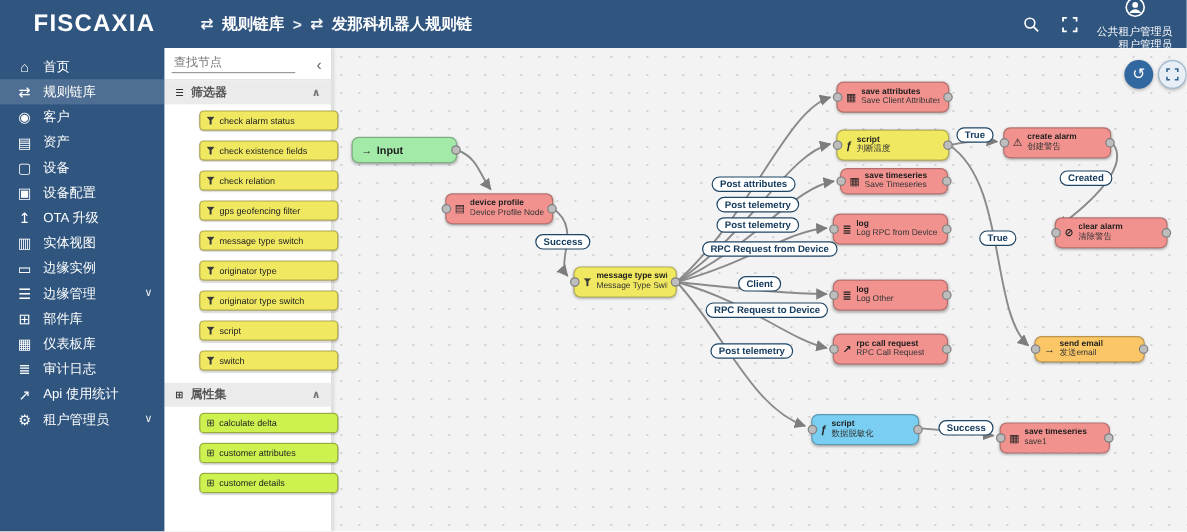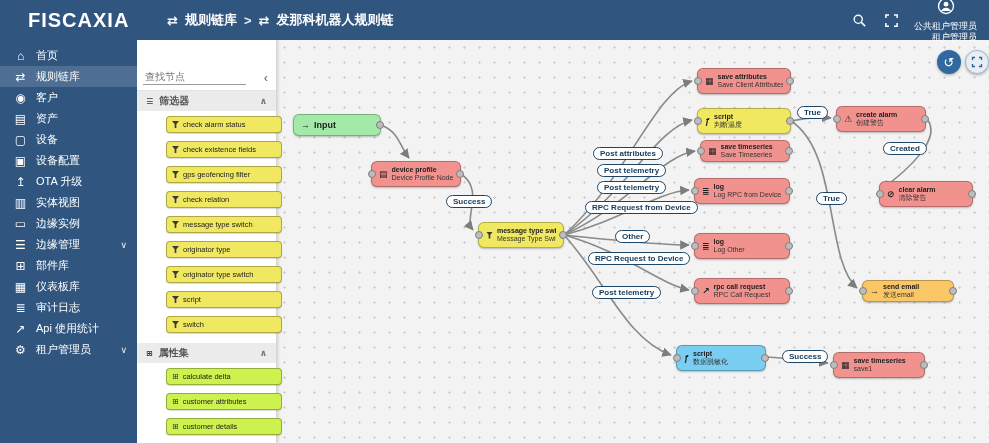"查找节点" .psearch { margin-top: 24px -> none }
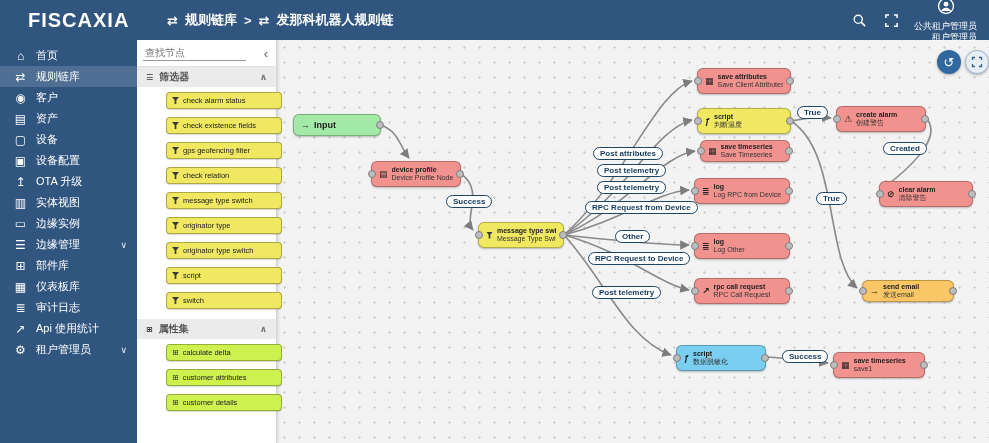"gps geofencing filter" div.pitem { order: before "check relation" -> after "check relation" }
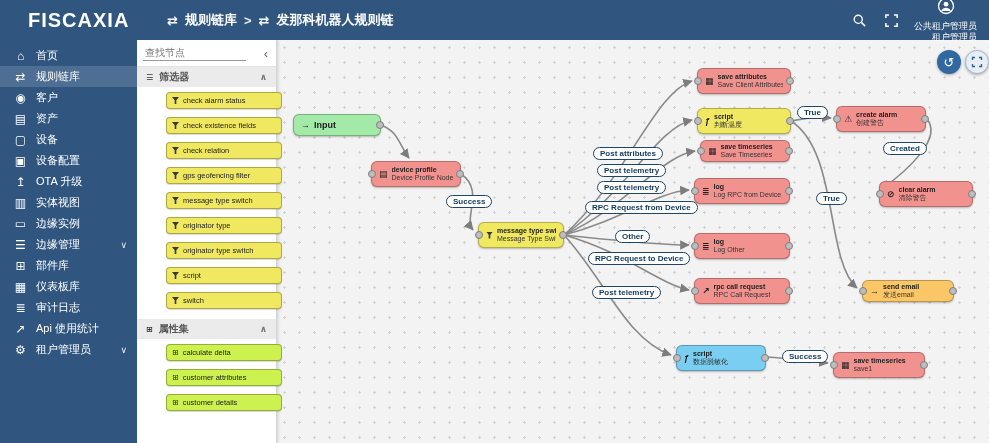"Other" div.elabel { text: Other -> Client }
